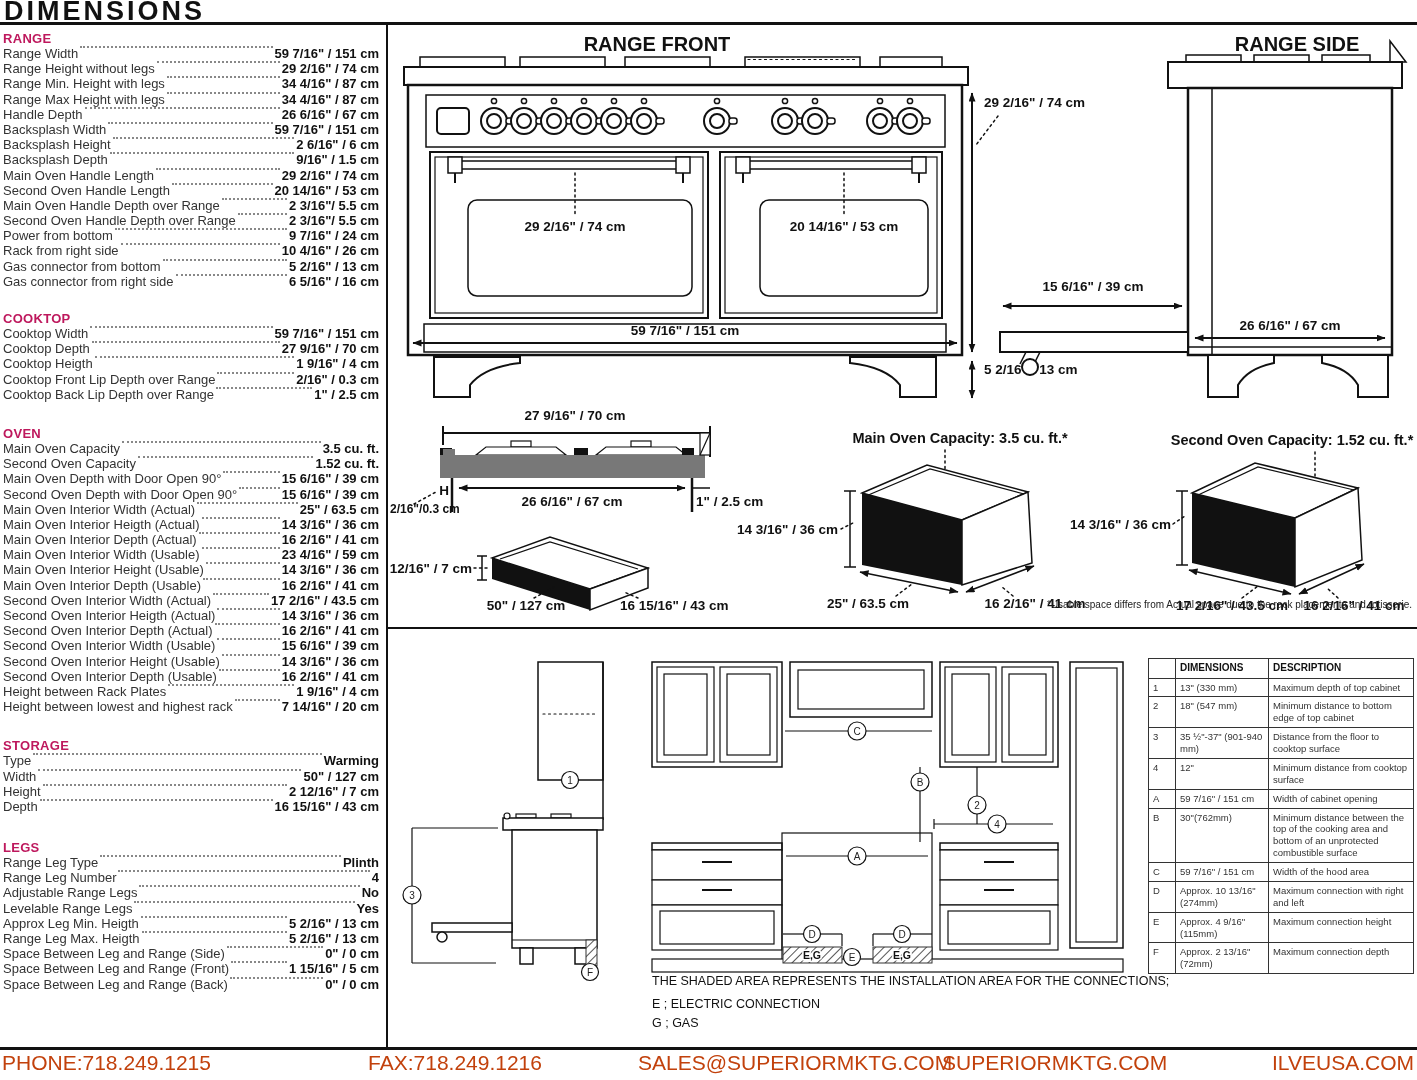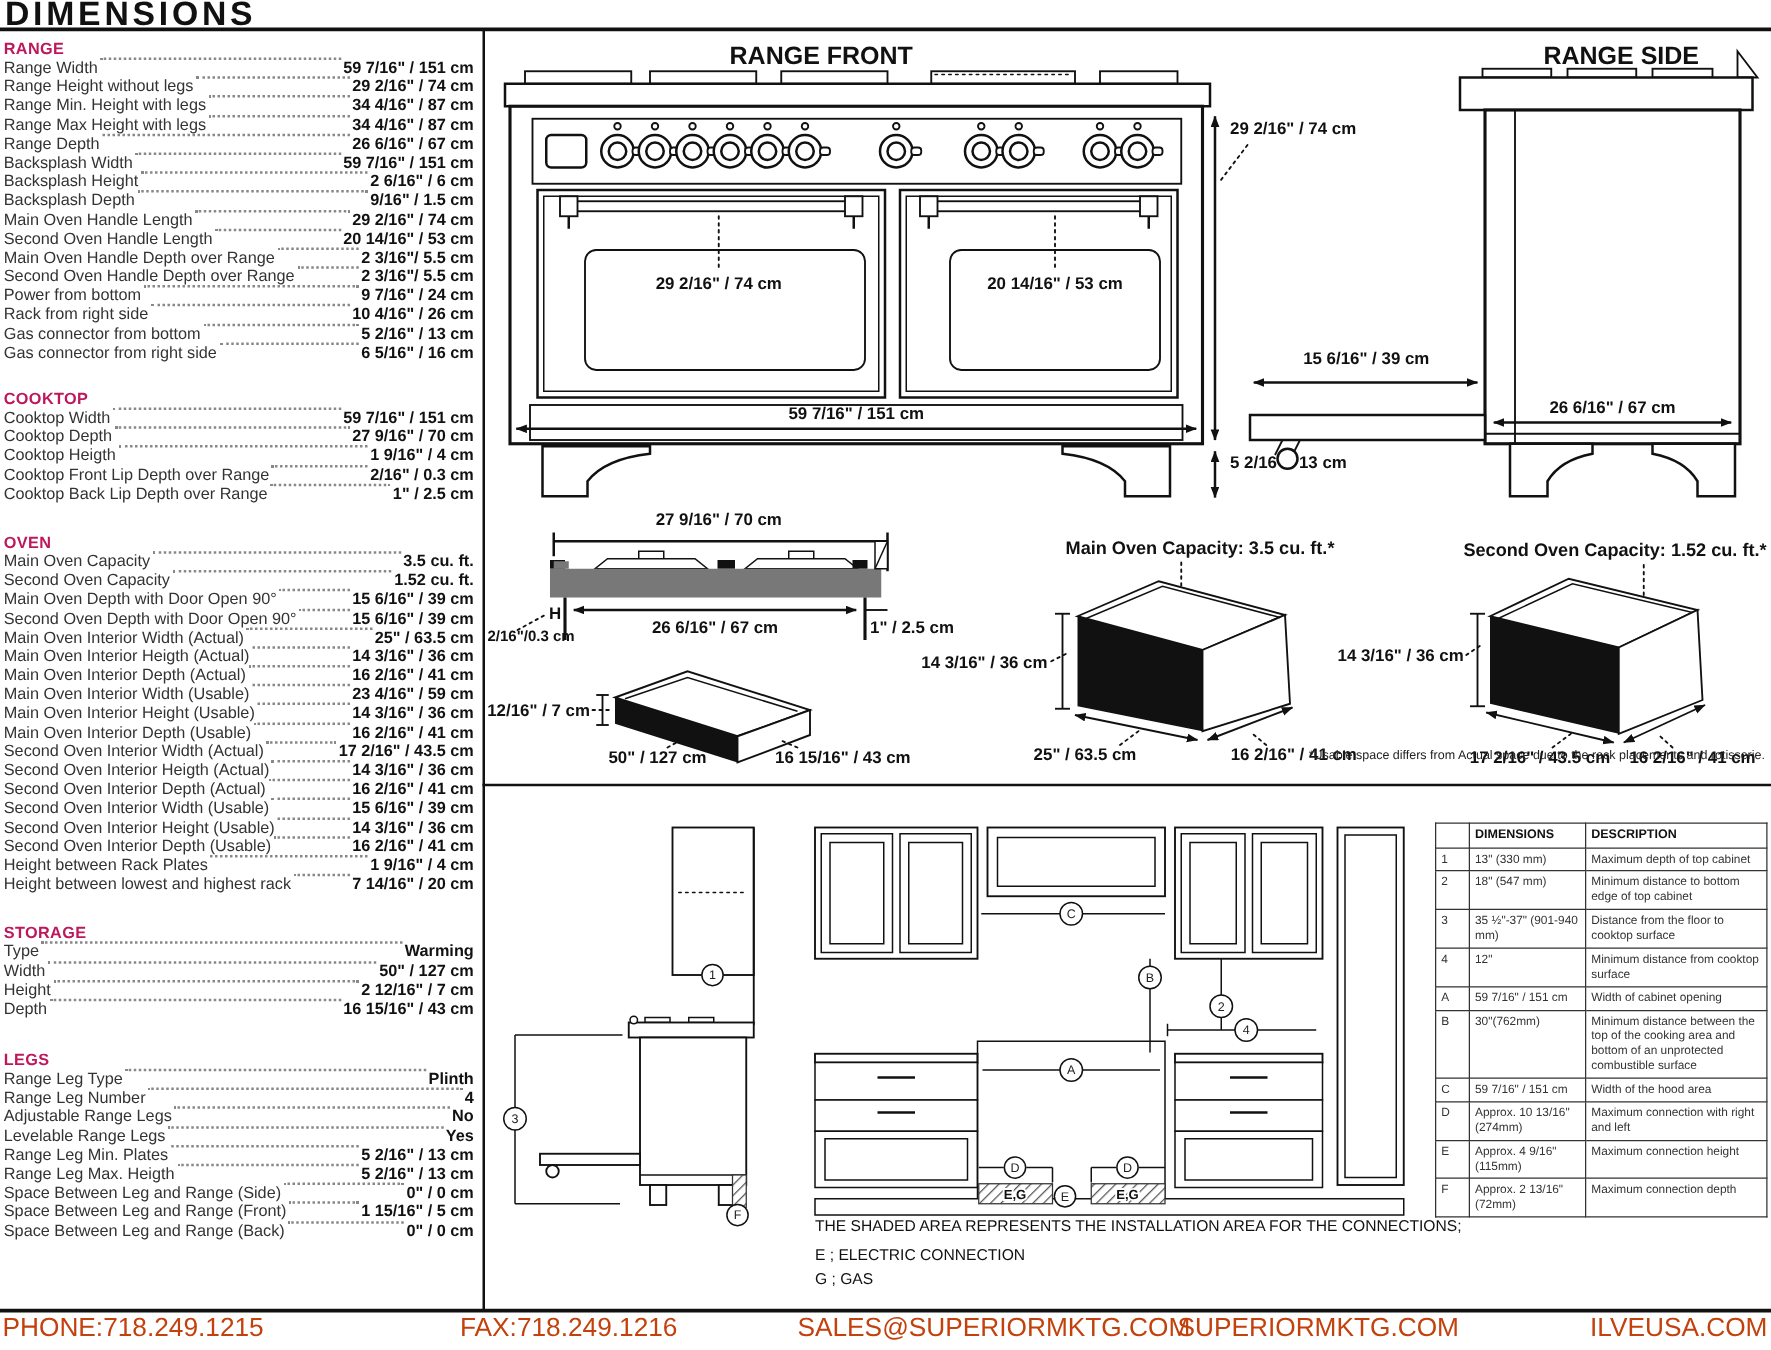"Range Depth" span.lbl { text: Range -> Handle }
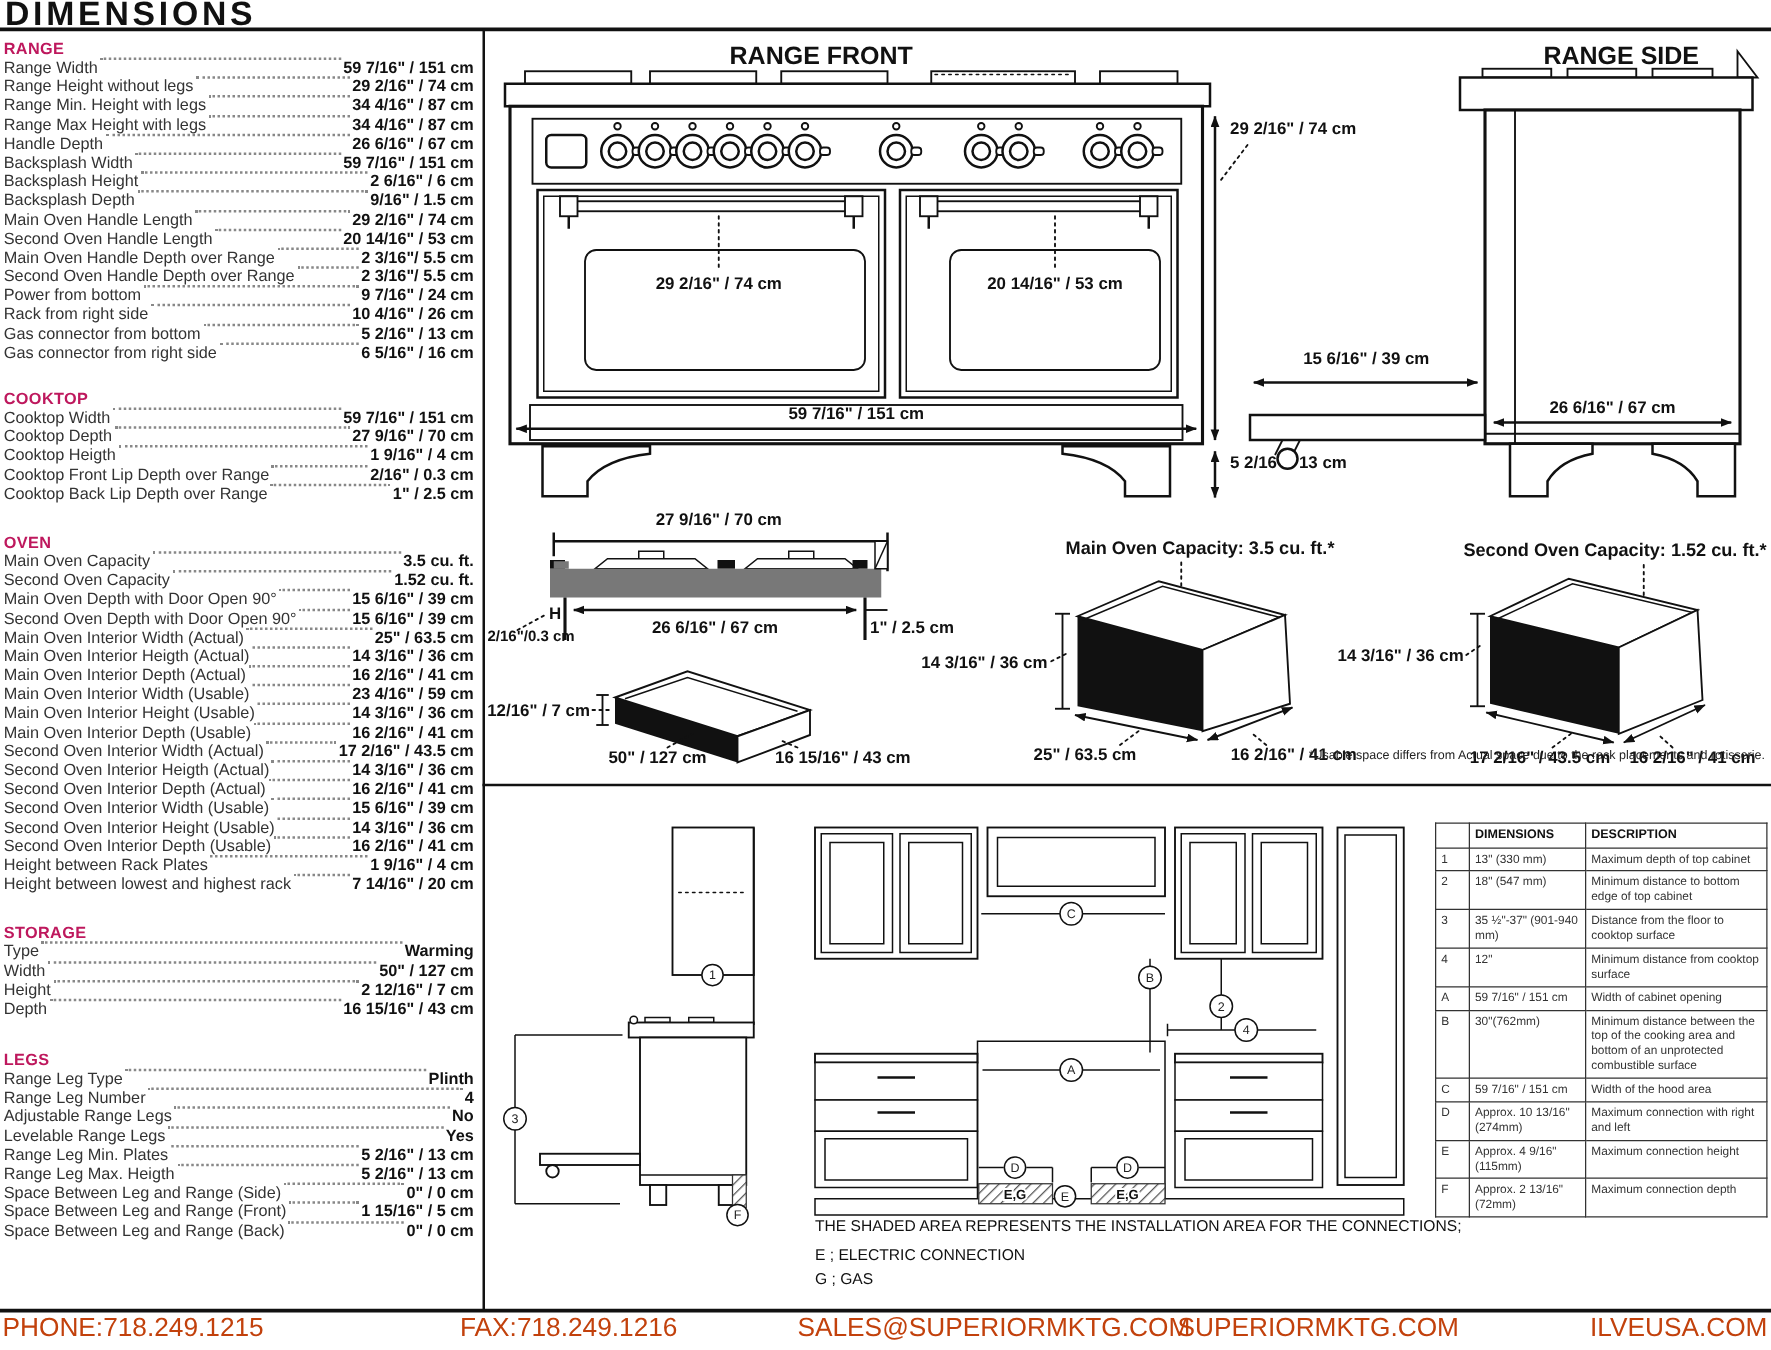"Range Leg Min. Plates" span.lbl { text: Range Leg Min. Plates -> Approx Leg Min. Heigth }
